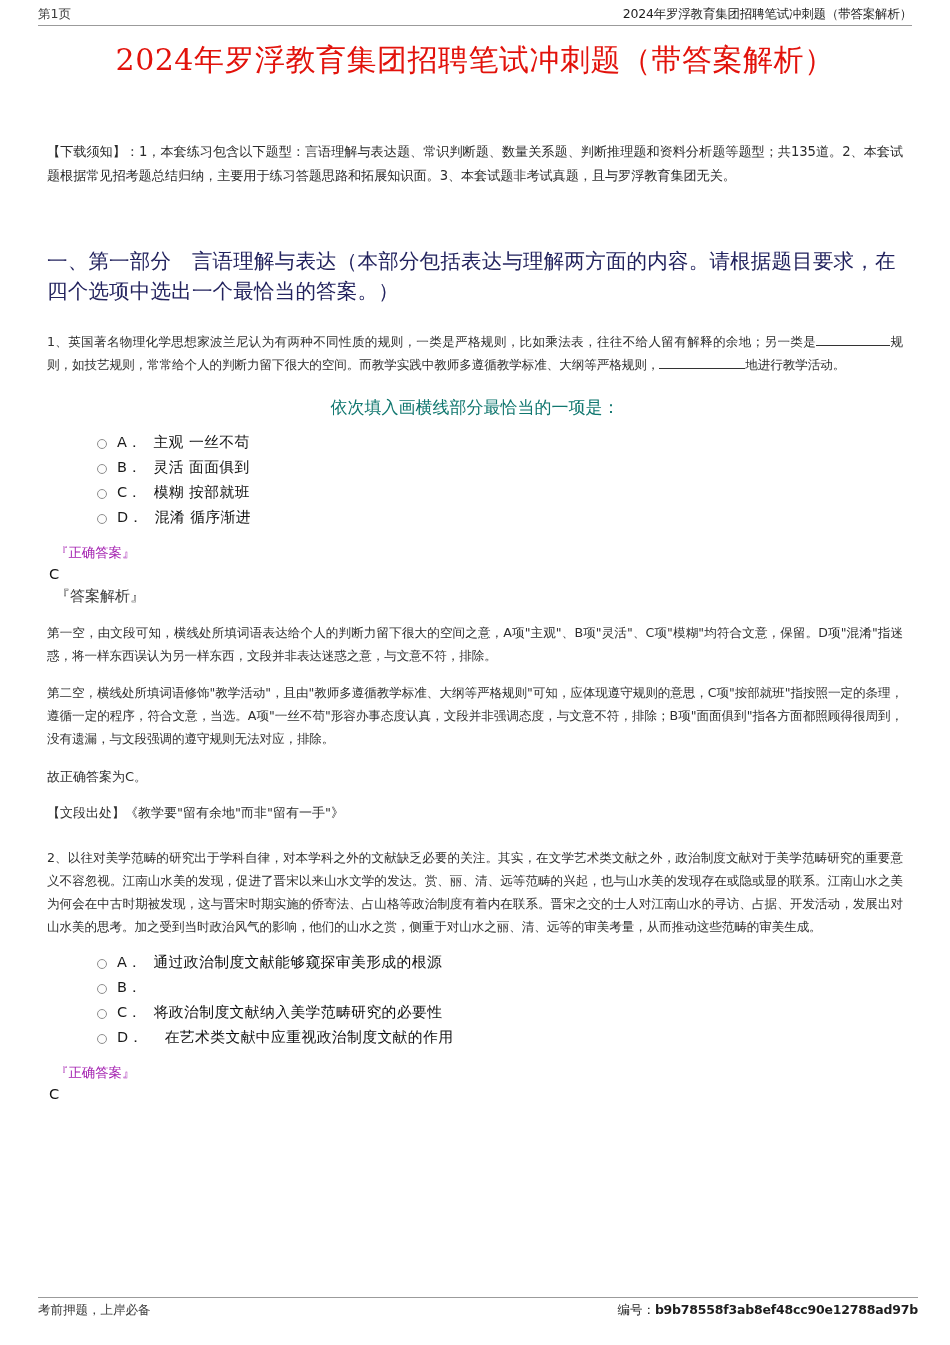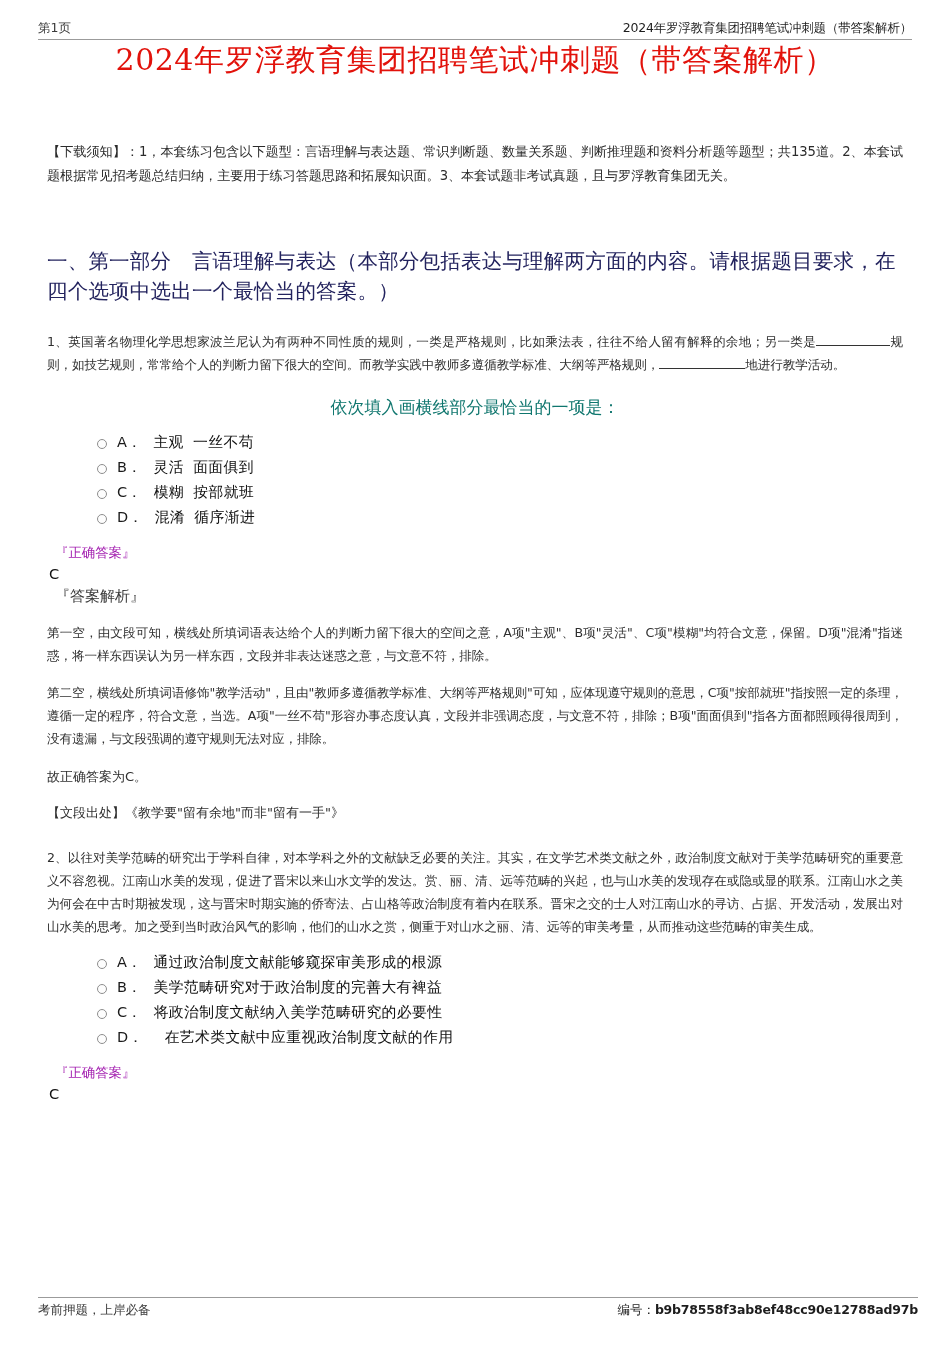"第1页" .page-header { height: 40px -> 26px }
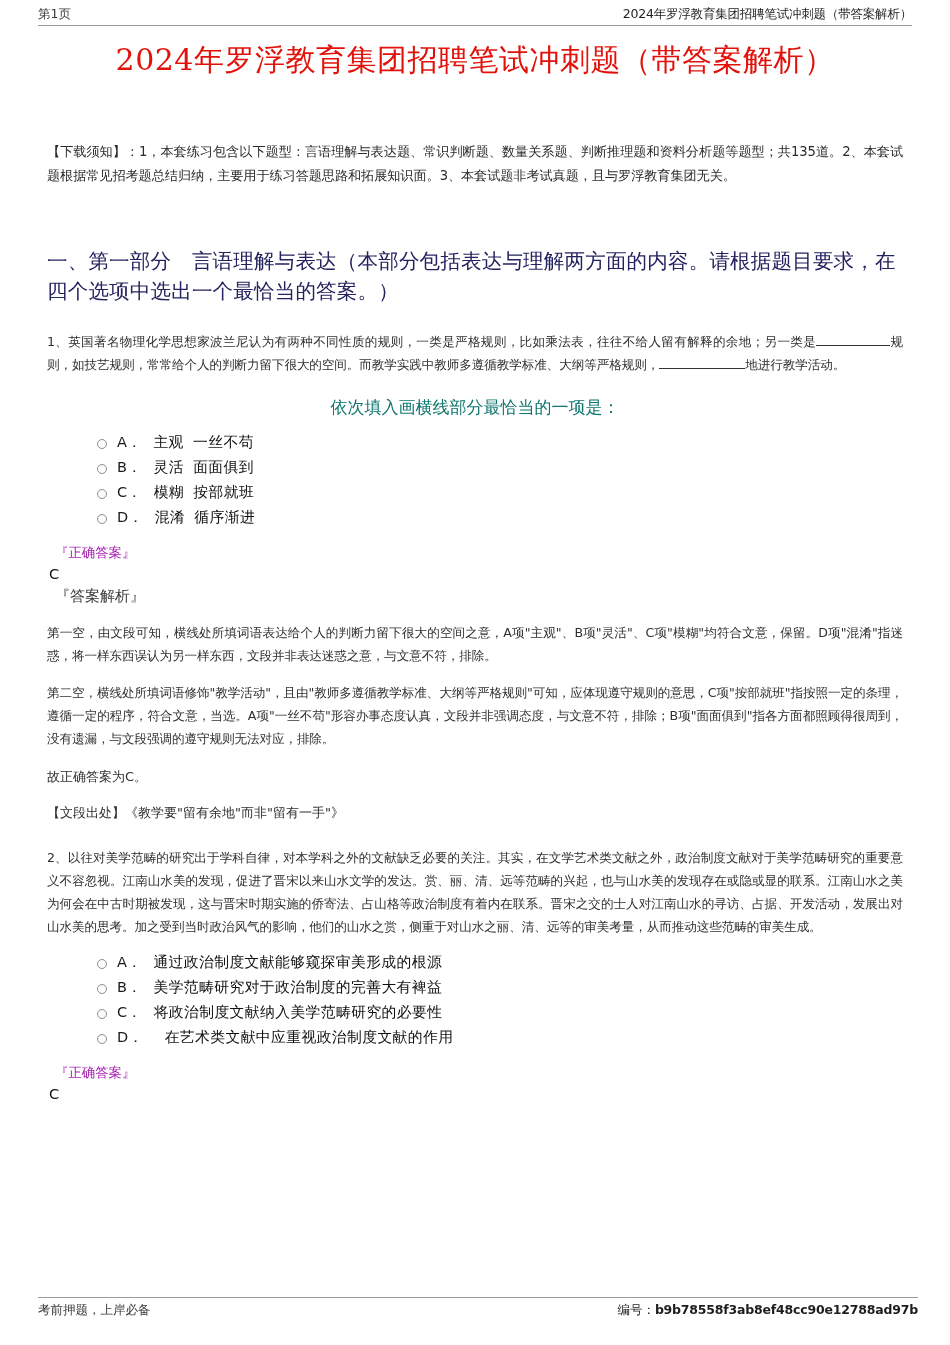"主观 一丝不苟" .opt-text { font-family: Liberation Mono, monospace -> none }
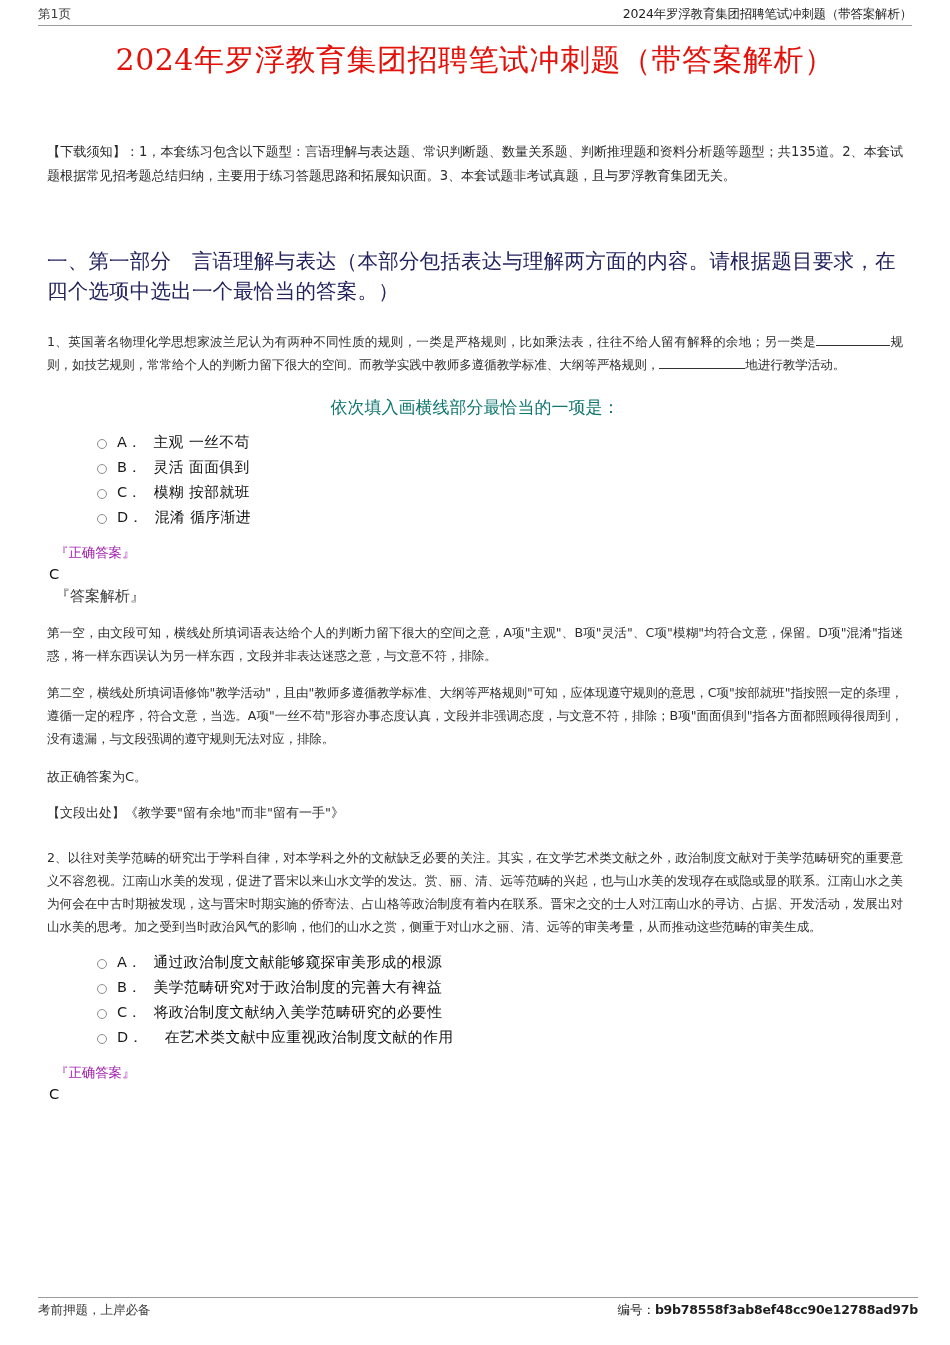"美学范畴研究对于政治制度的完善大有裨益" span.opt-text { html: <span>美学范畴研究对于政治制度的完善大有裨益</span> -> none }
